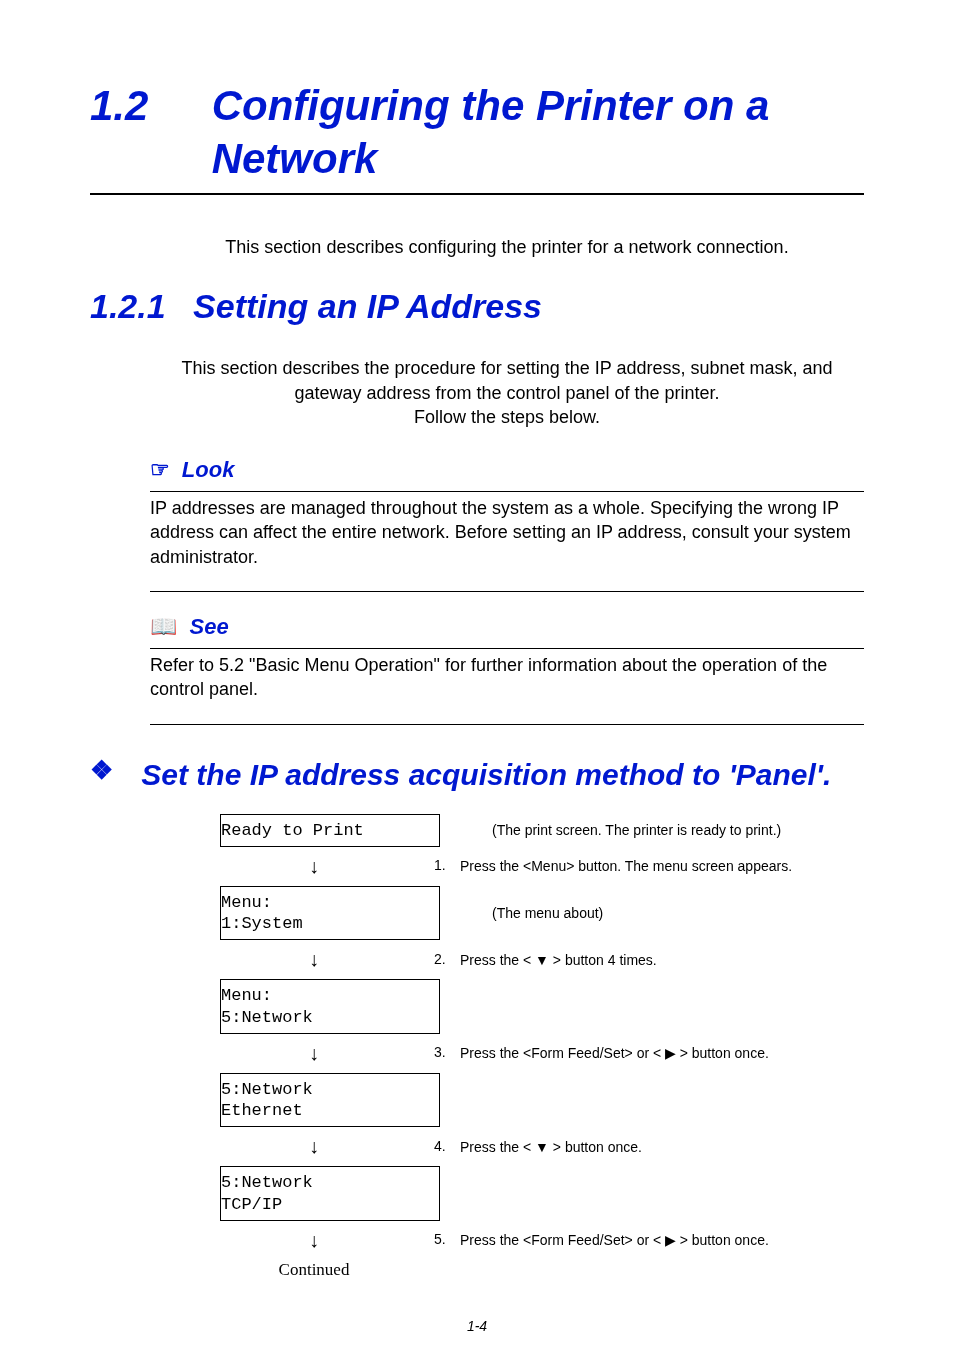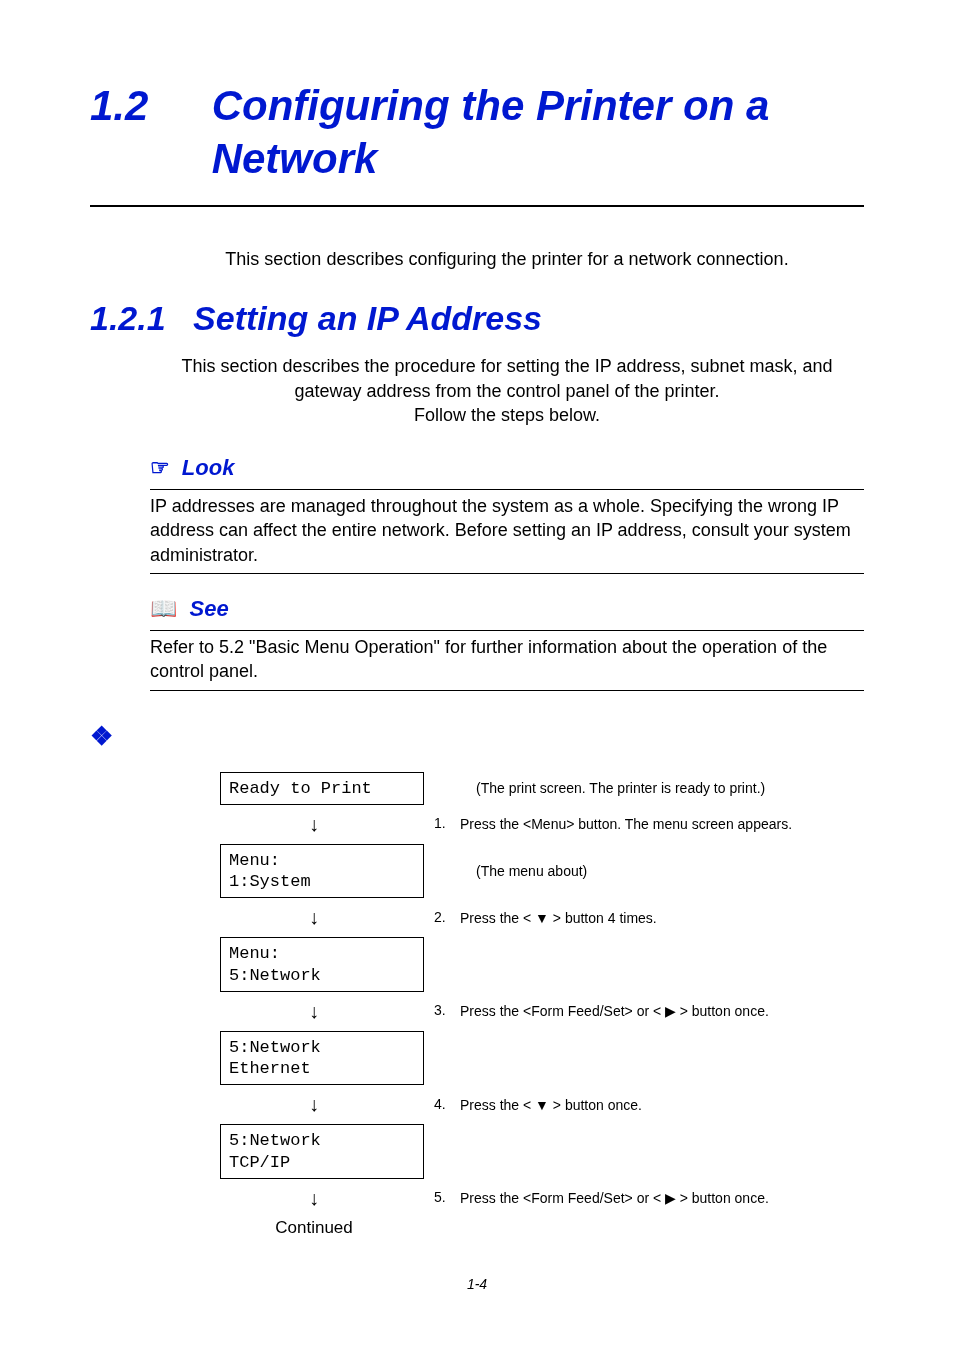"1.2 Configuring the Printer on" .main-heading { padding-bottom: 20px -> 8px }
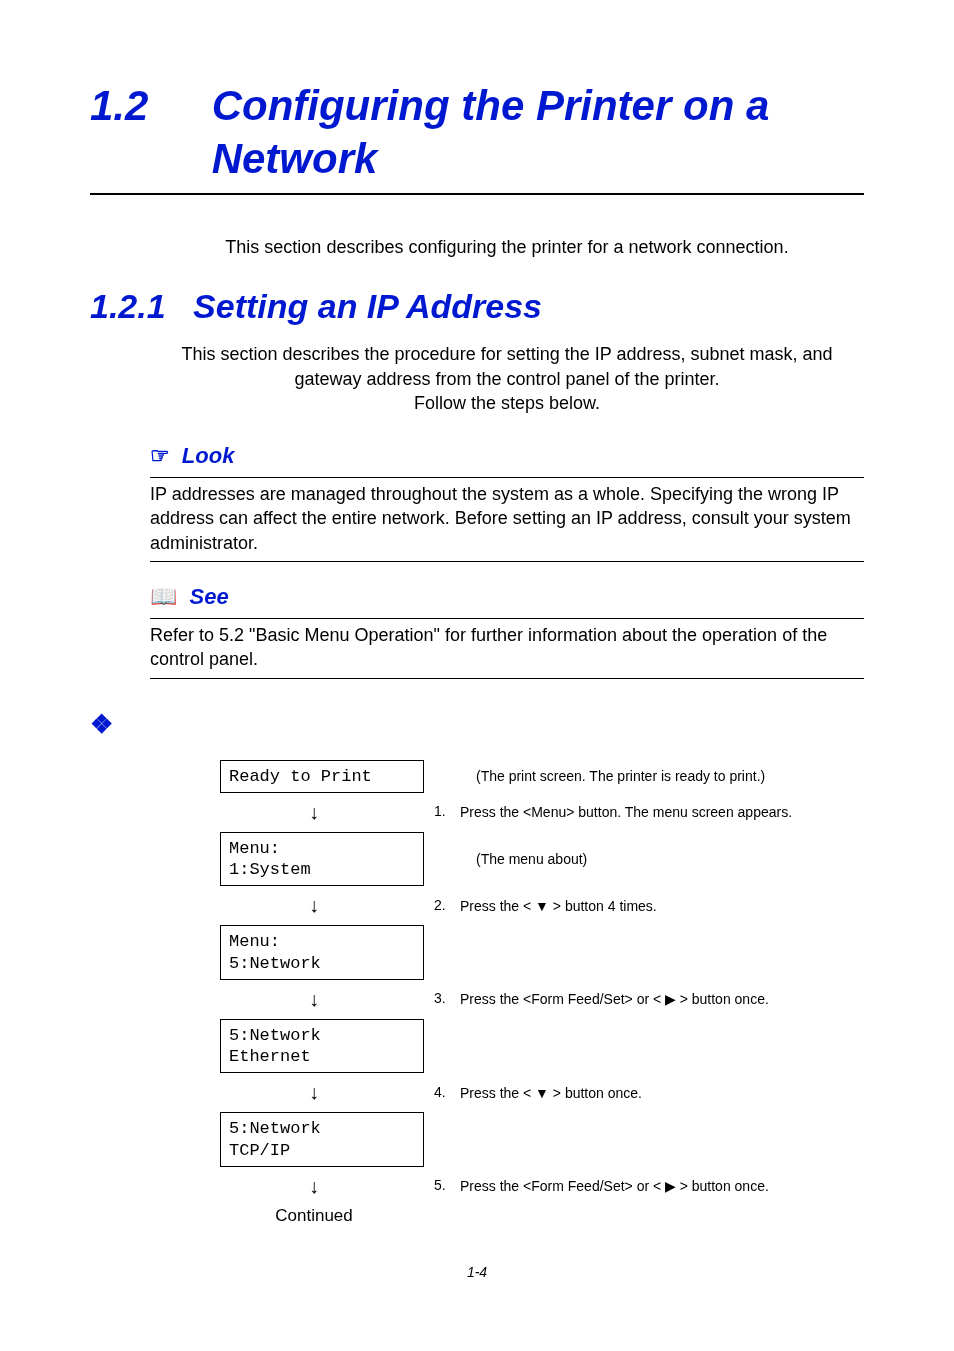"1.2.1 Setting an IP Address" .sub-heading { margin-bottom: 16px -> 30px }
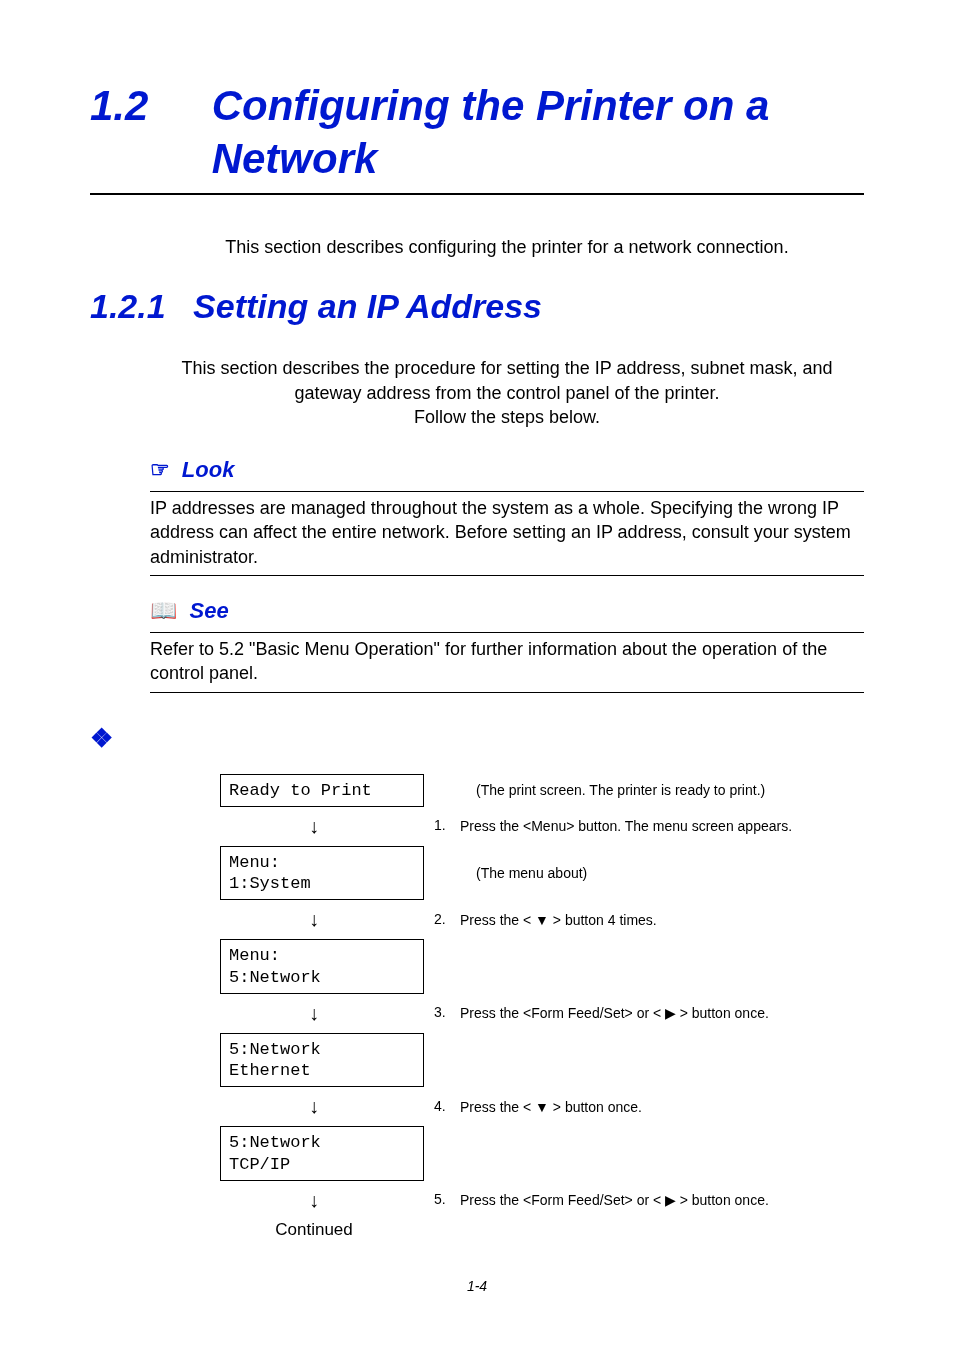"IP addresses are managed throughout" .callout-text { padding-bottom: 6px -> 22px }
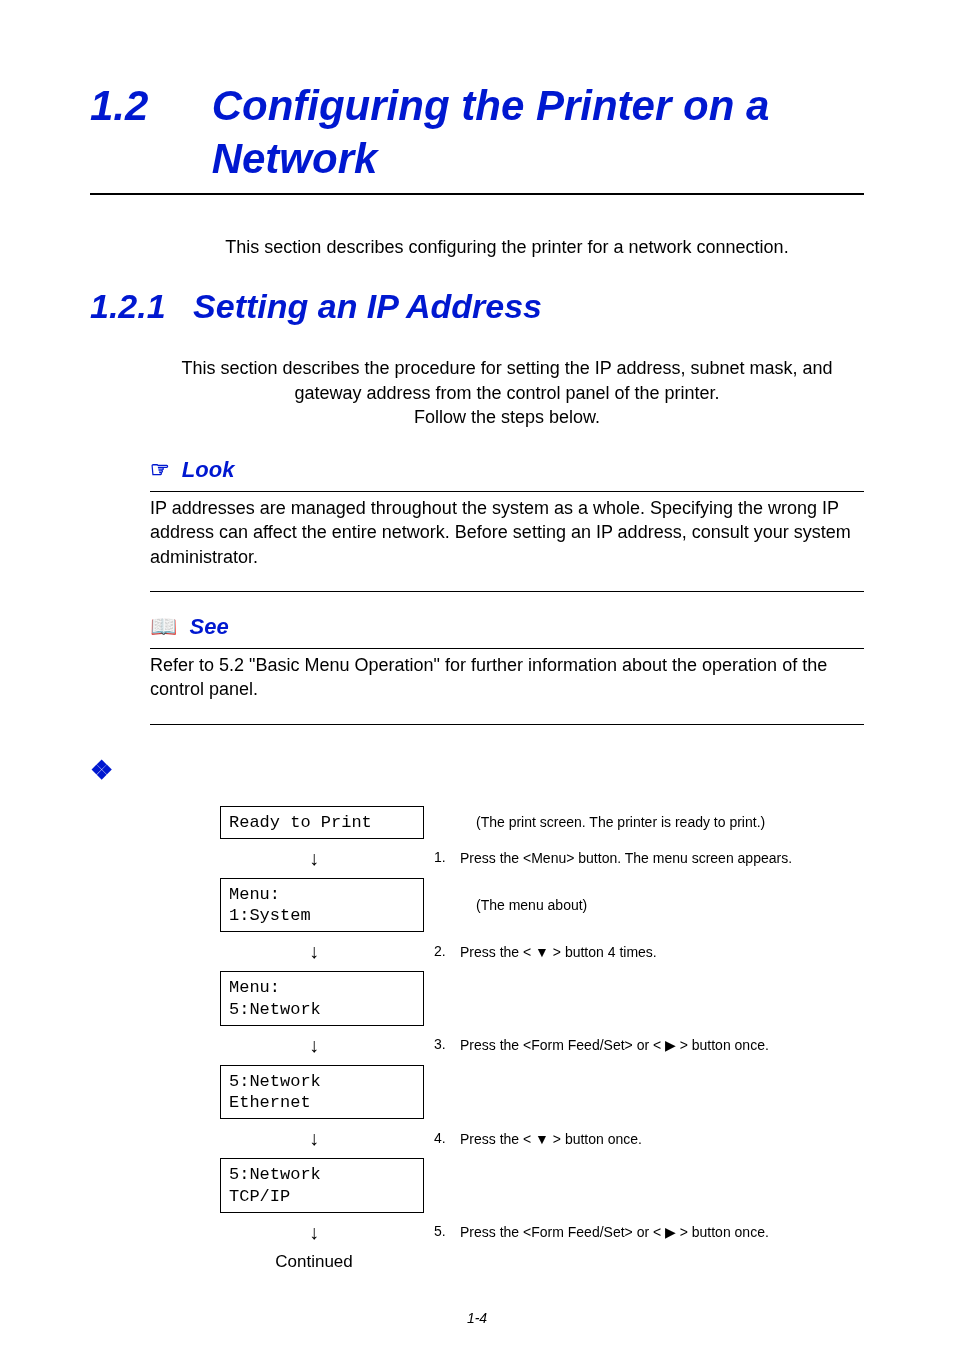"Set the IP address acquisition" span.st-text { html: none -> <span>Set the IP address acquisition method to 'Panel'.</span> }
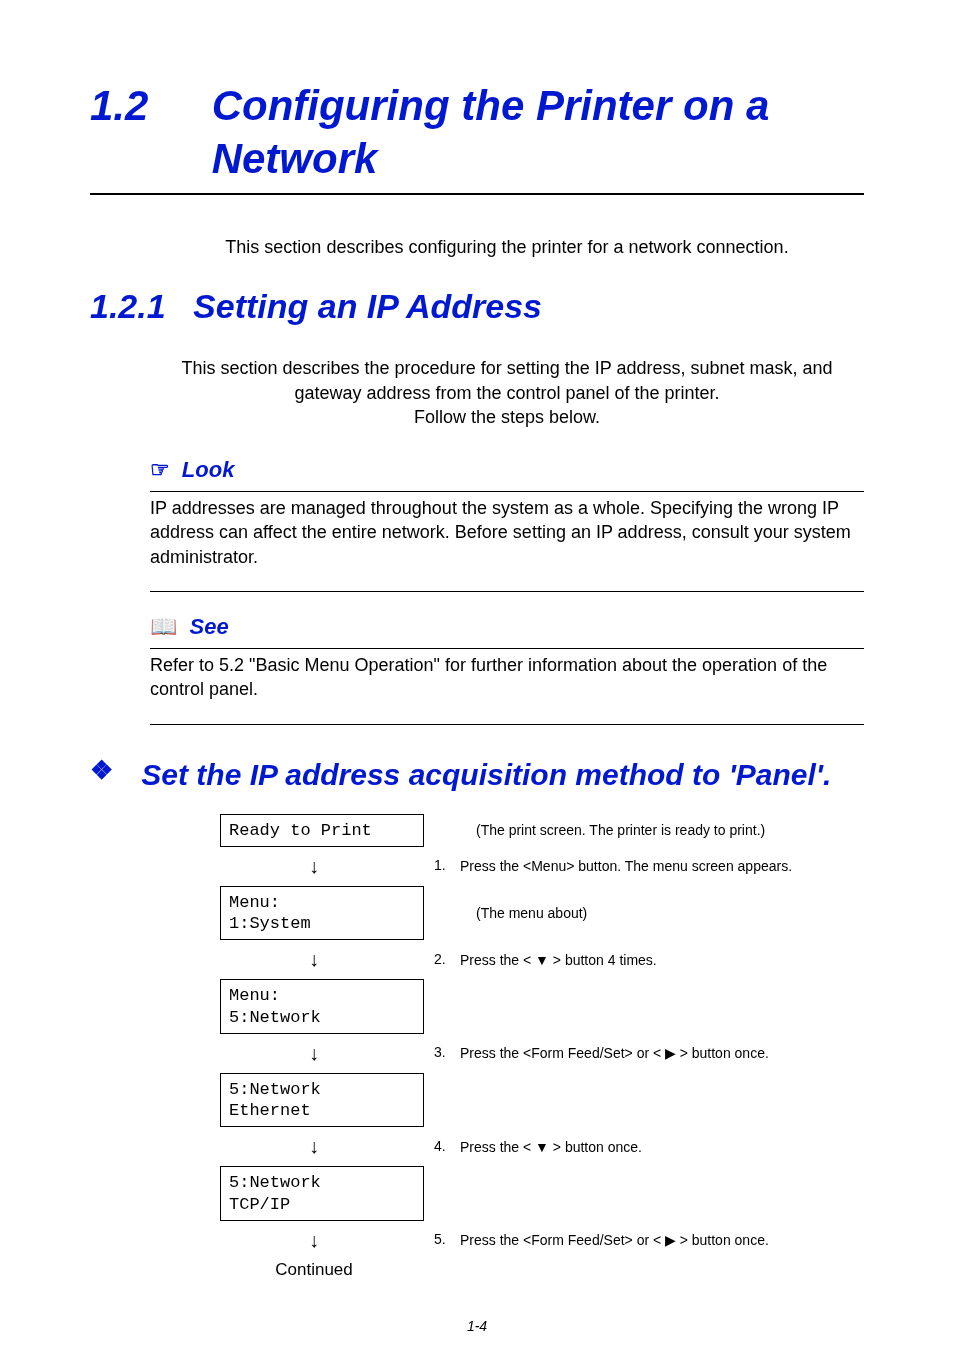"Ready to Print" .lcd-box { padding: 5px 8px -> 5px 0; width: 204px -> 220px }
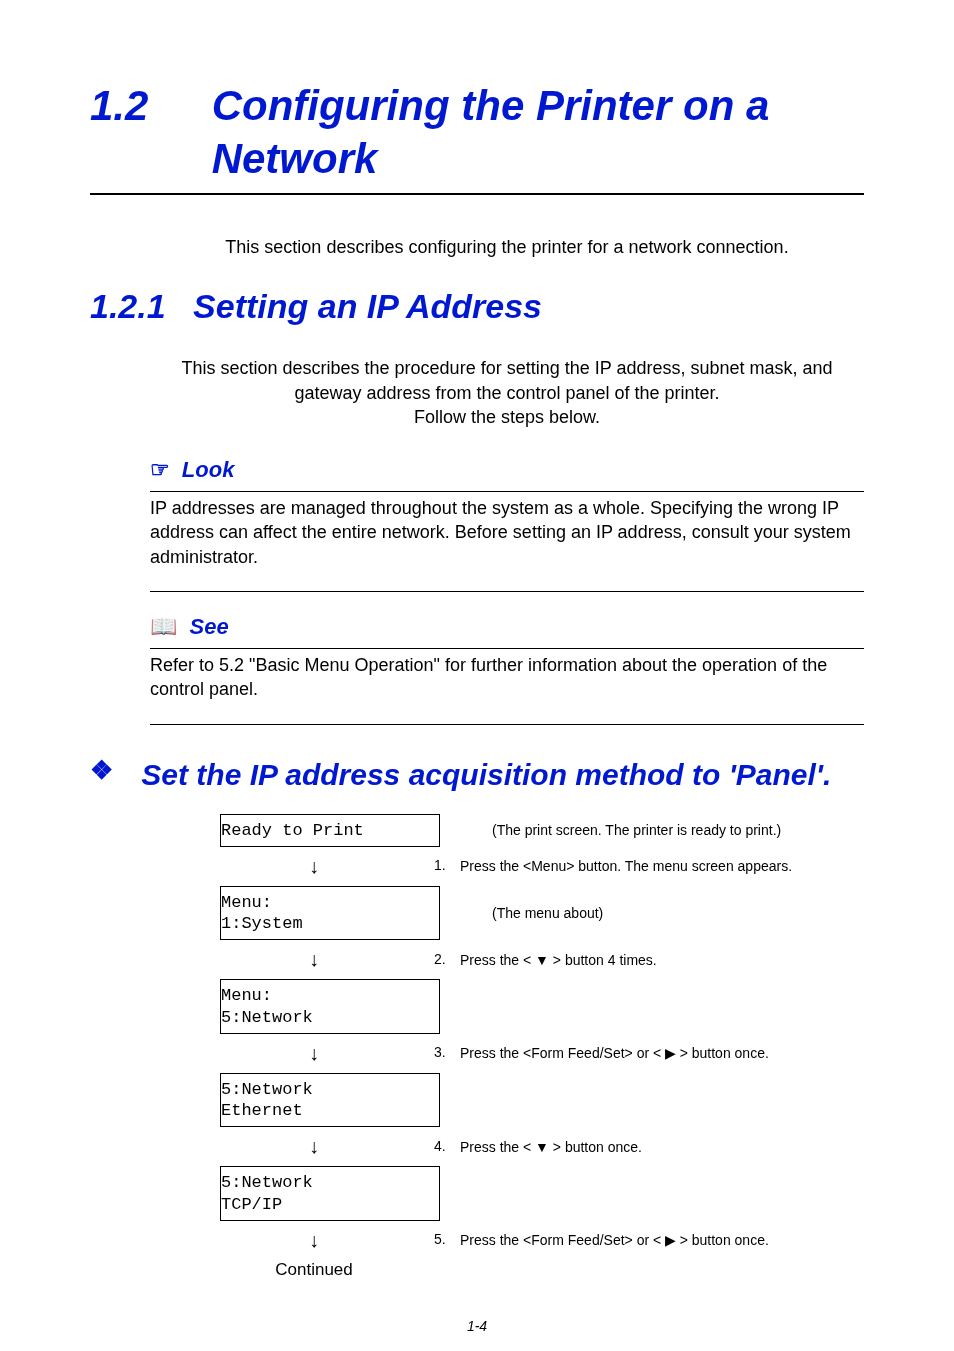"Continued" .continued-row { font-family: none -> Liberation Serif, serif }
